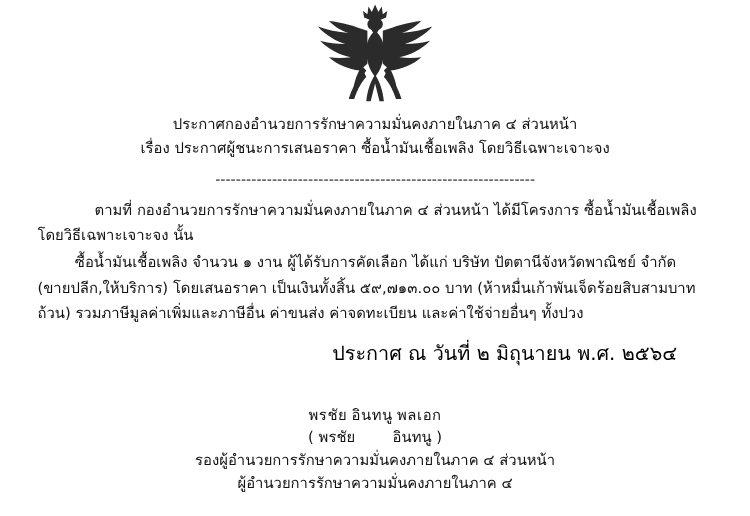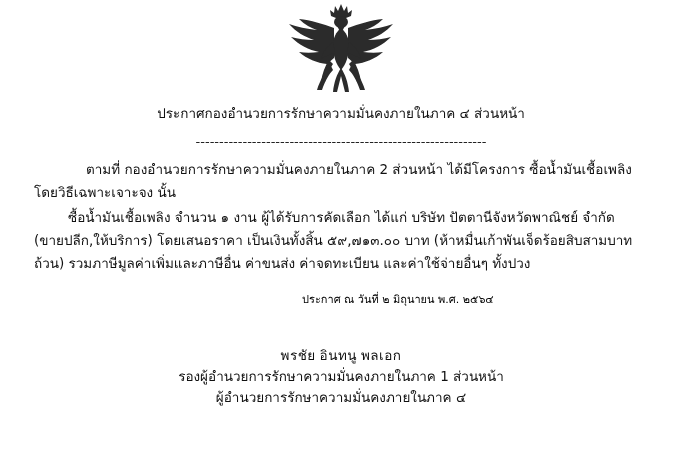"เรื่อง ประกาศผู้ชนะการเสนอราคา" div.title-line { html: none -> <div>เรื่อง ประกาศผู้ชนะการเสนอราคา ซื้อน้ำมันเชื้อเพลิง โดยวิธีเฉพาะเจาะจง</div> }
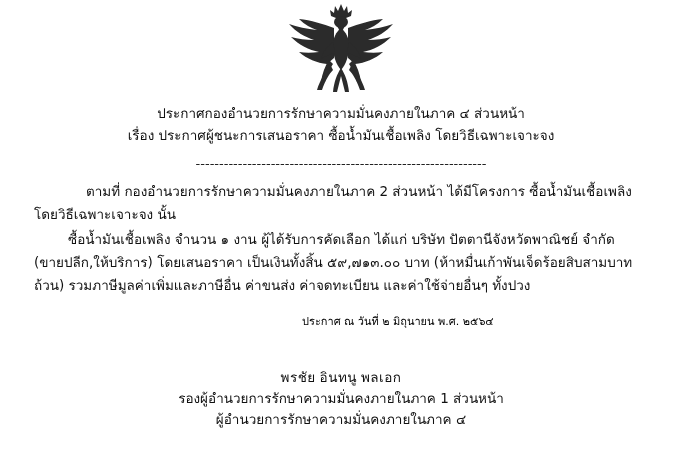"ตามที่" span { text: 2 -> ๔ }
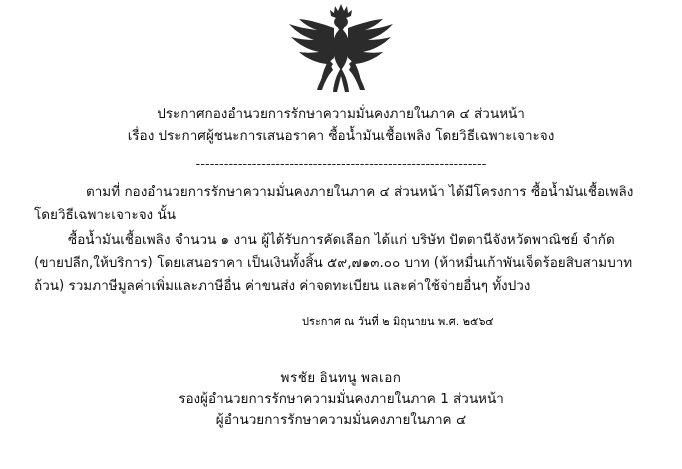"ประกาศ ณ วันที่ ๒ มิถุนายน" .date-line { font-size: 11px -> 18px }
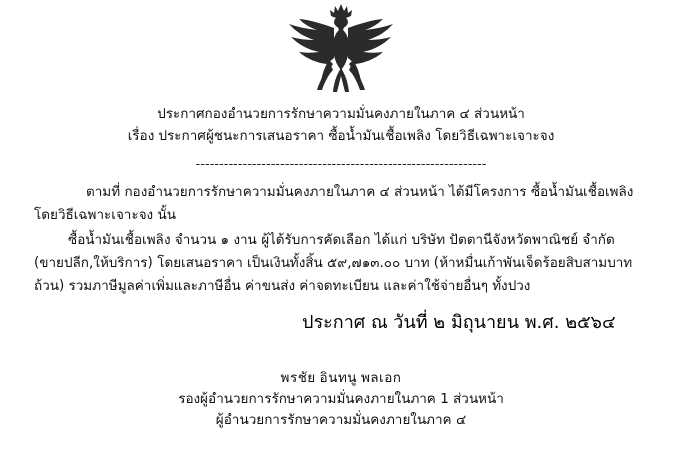"( พรชัย อินทนู )" div.sign-paren { html: none -> <div> <span>( พรชัย</span><span></span><span>อินทนู )</span> </div> }
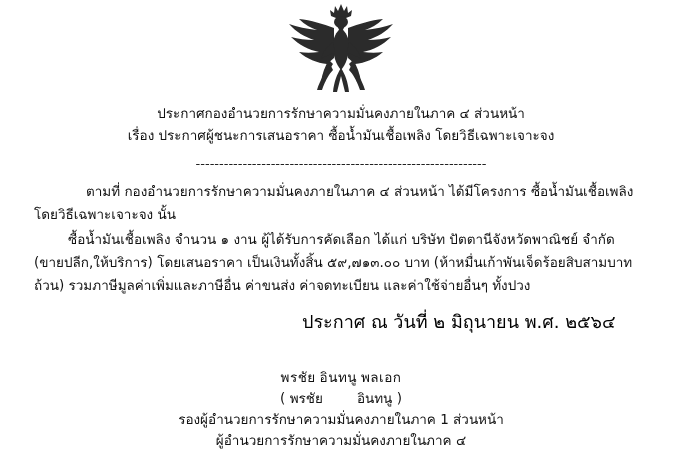"รองผู้อำนวยการรักษาความมั่นคงภายในภาค 1" div { text: 1 -> ๔ }
